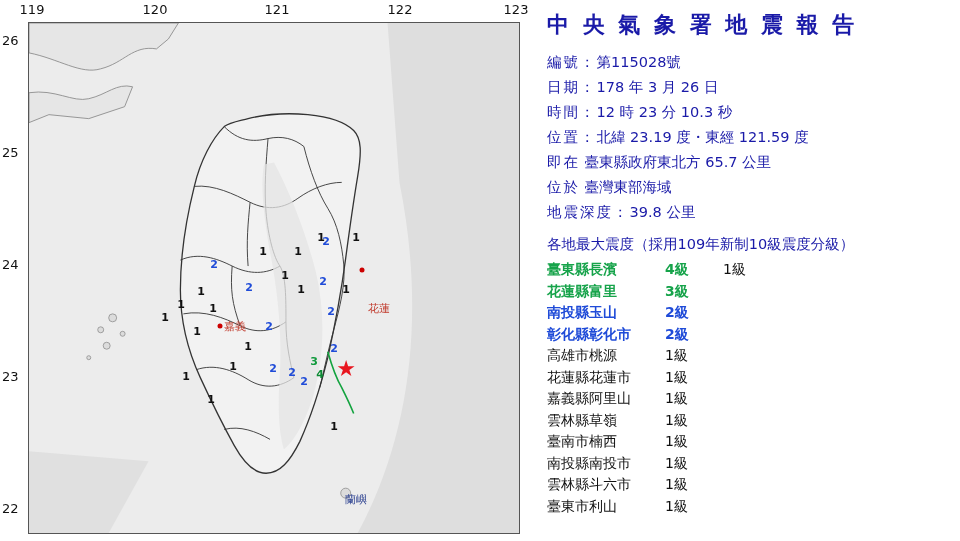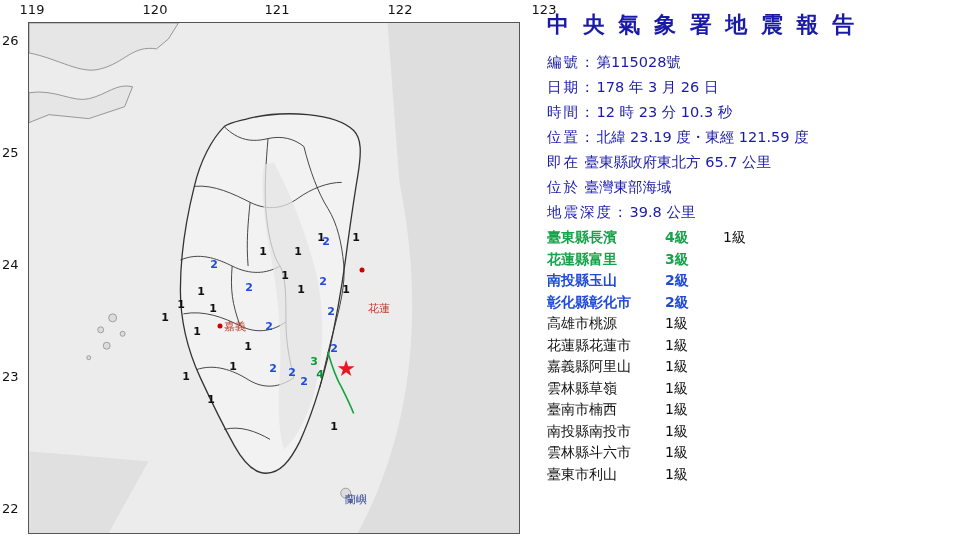"123" div.axis-label { left: 544px -> 516px }
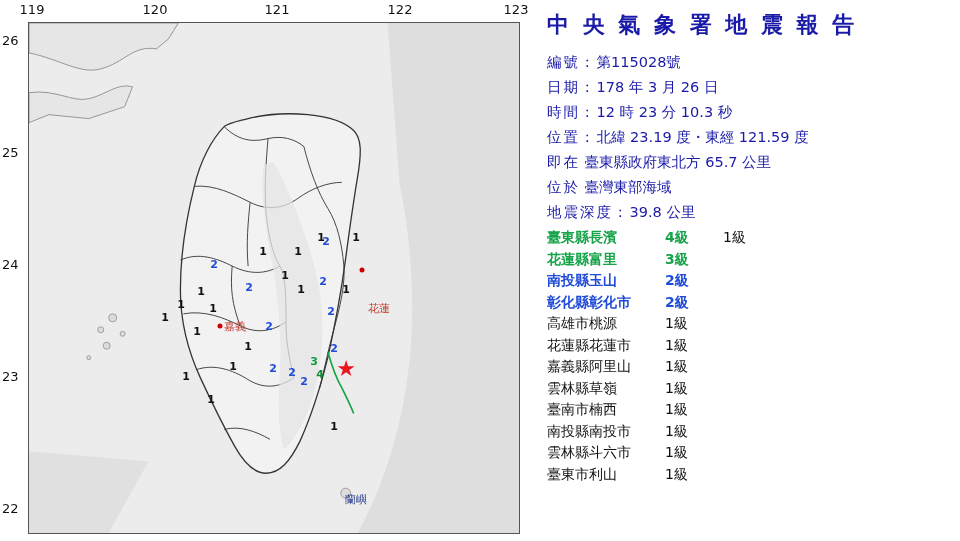"各地最大震度（採用109年新制10級震度分級）" div.section-head { html: none -> <div>各地最大震度（採用109年新制10級震度分級）</div> }
